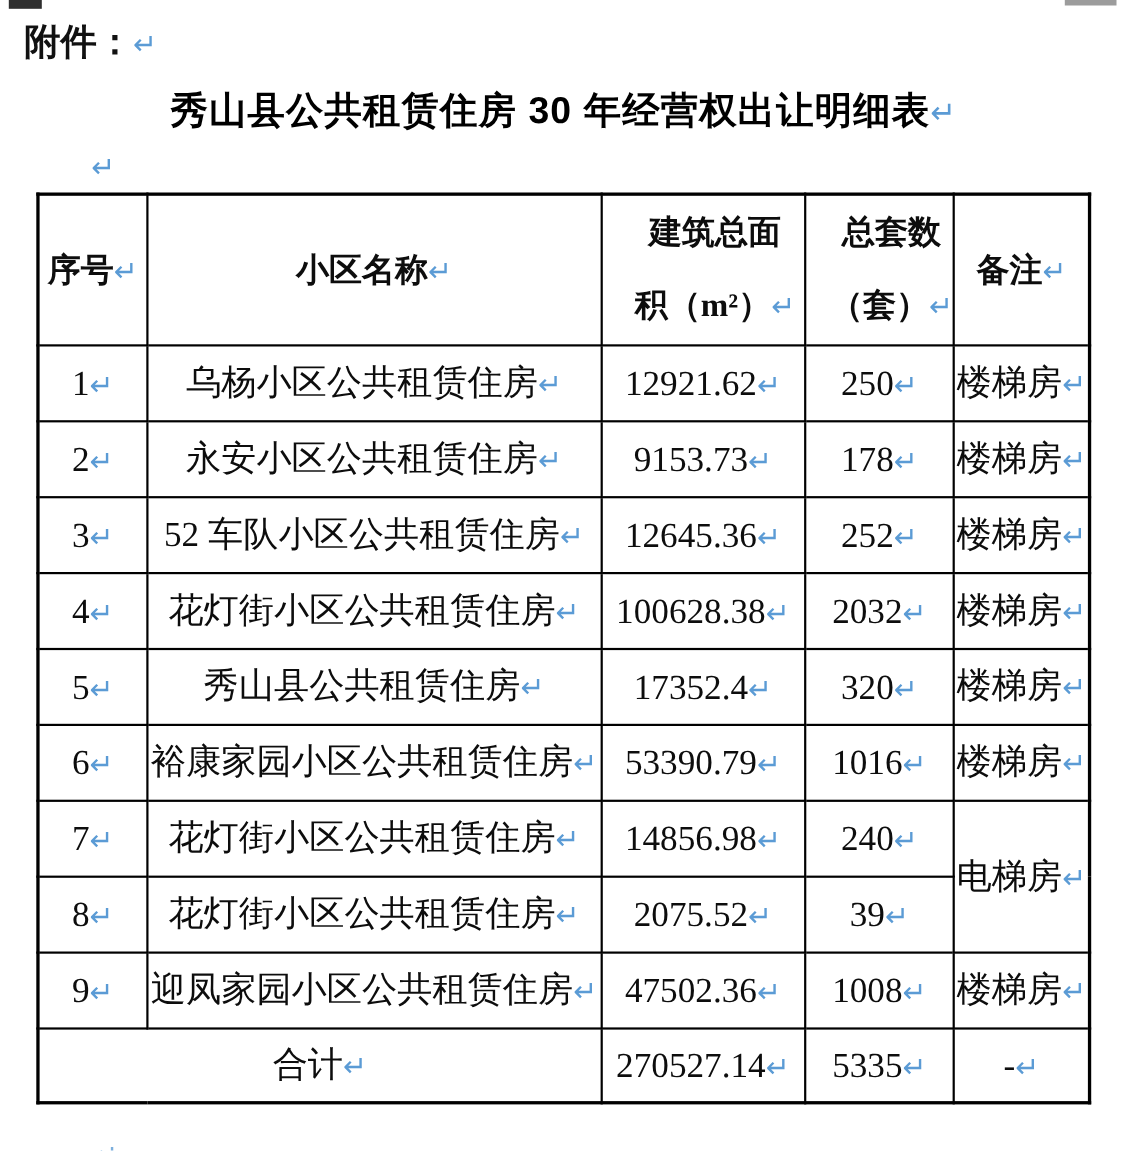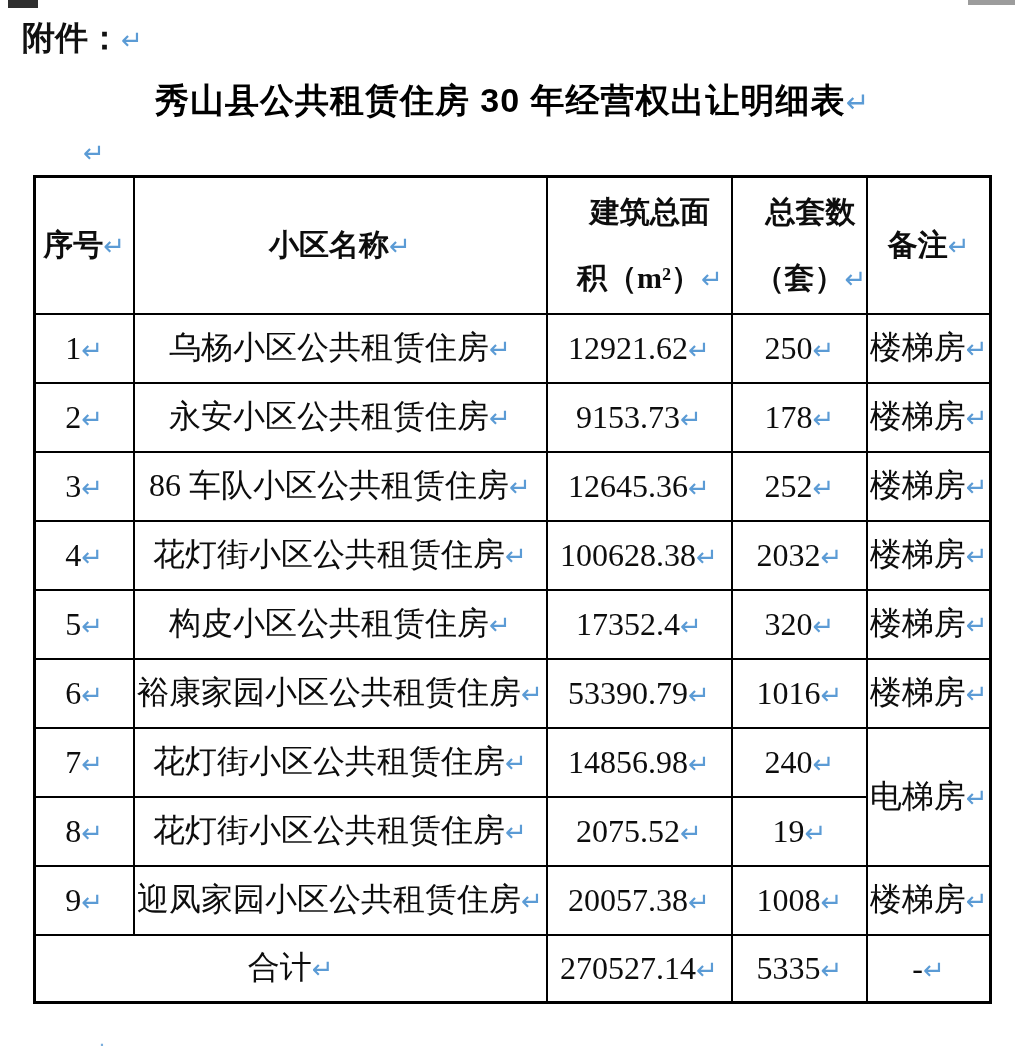"86 车队小区公共租赁住房" span { text: 86 -> 52 }
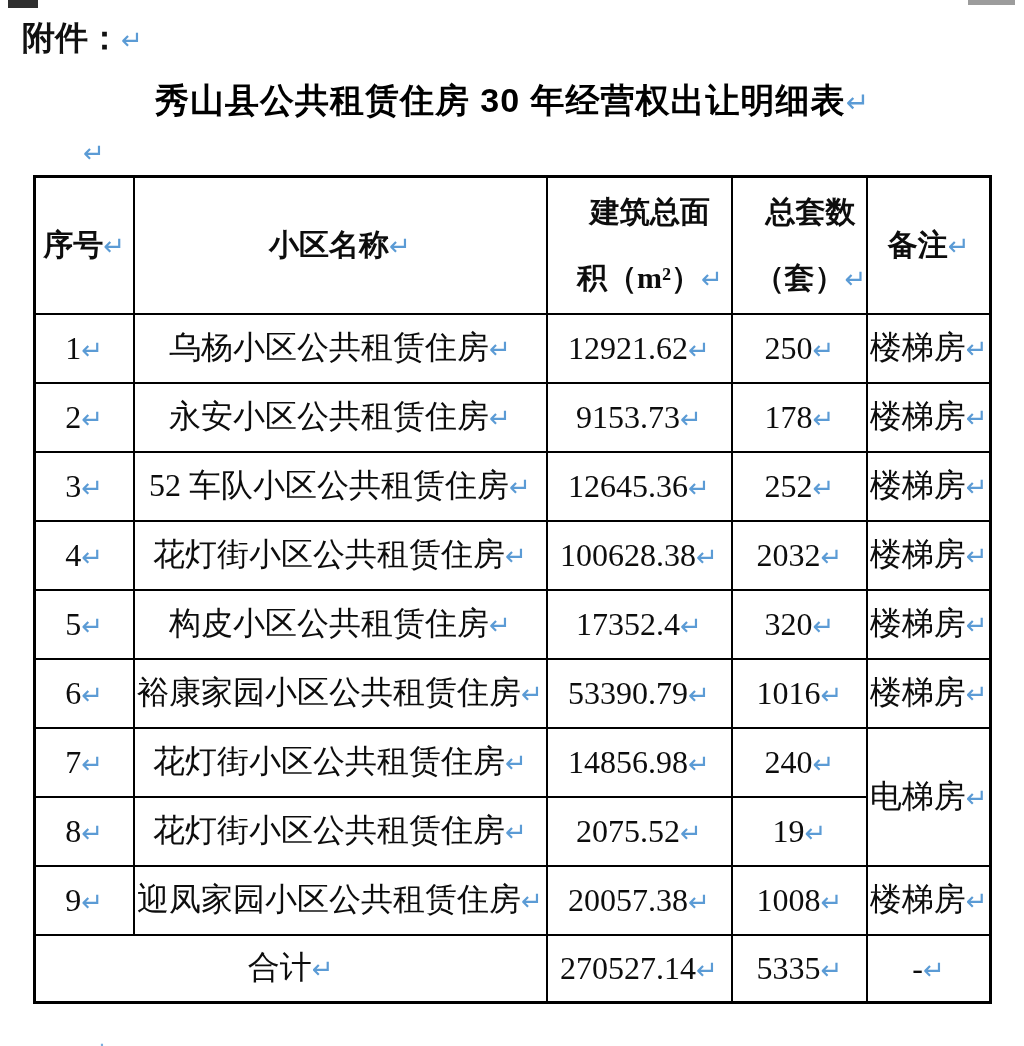"构皮小区公共租赁住房" span { text: 构皮小区 -> 秀山县 }
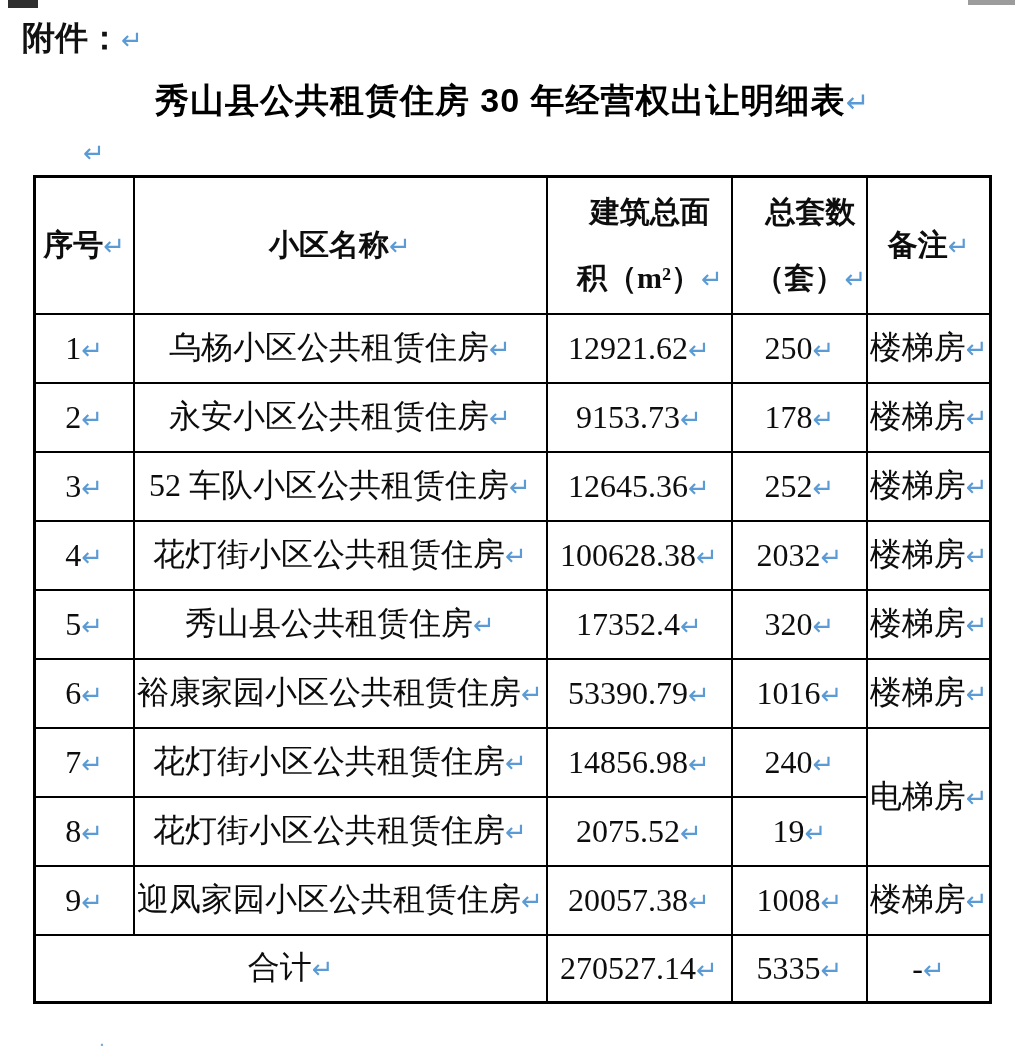"19" span { text: 19 -> 39 }
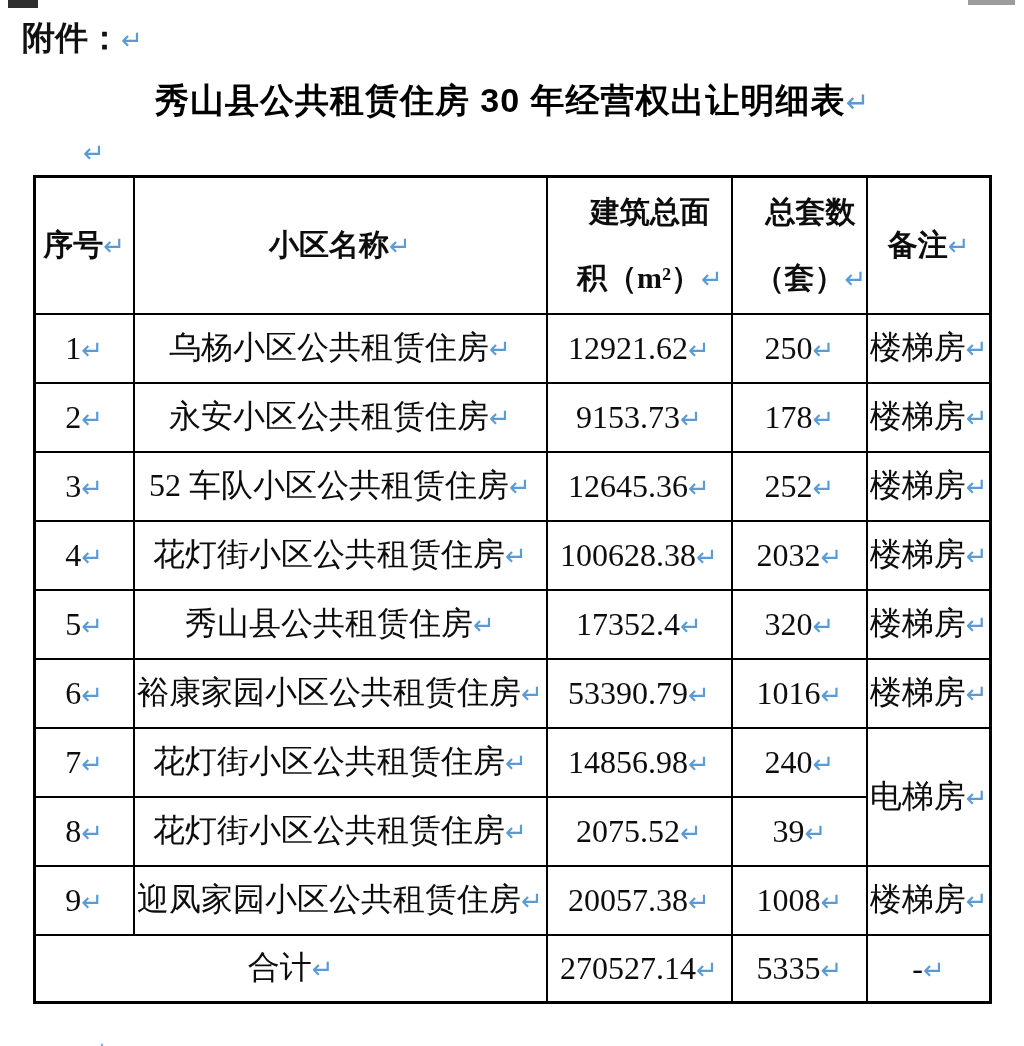"20057.38" span { text: 20057.38 -> 47502.36 }
